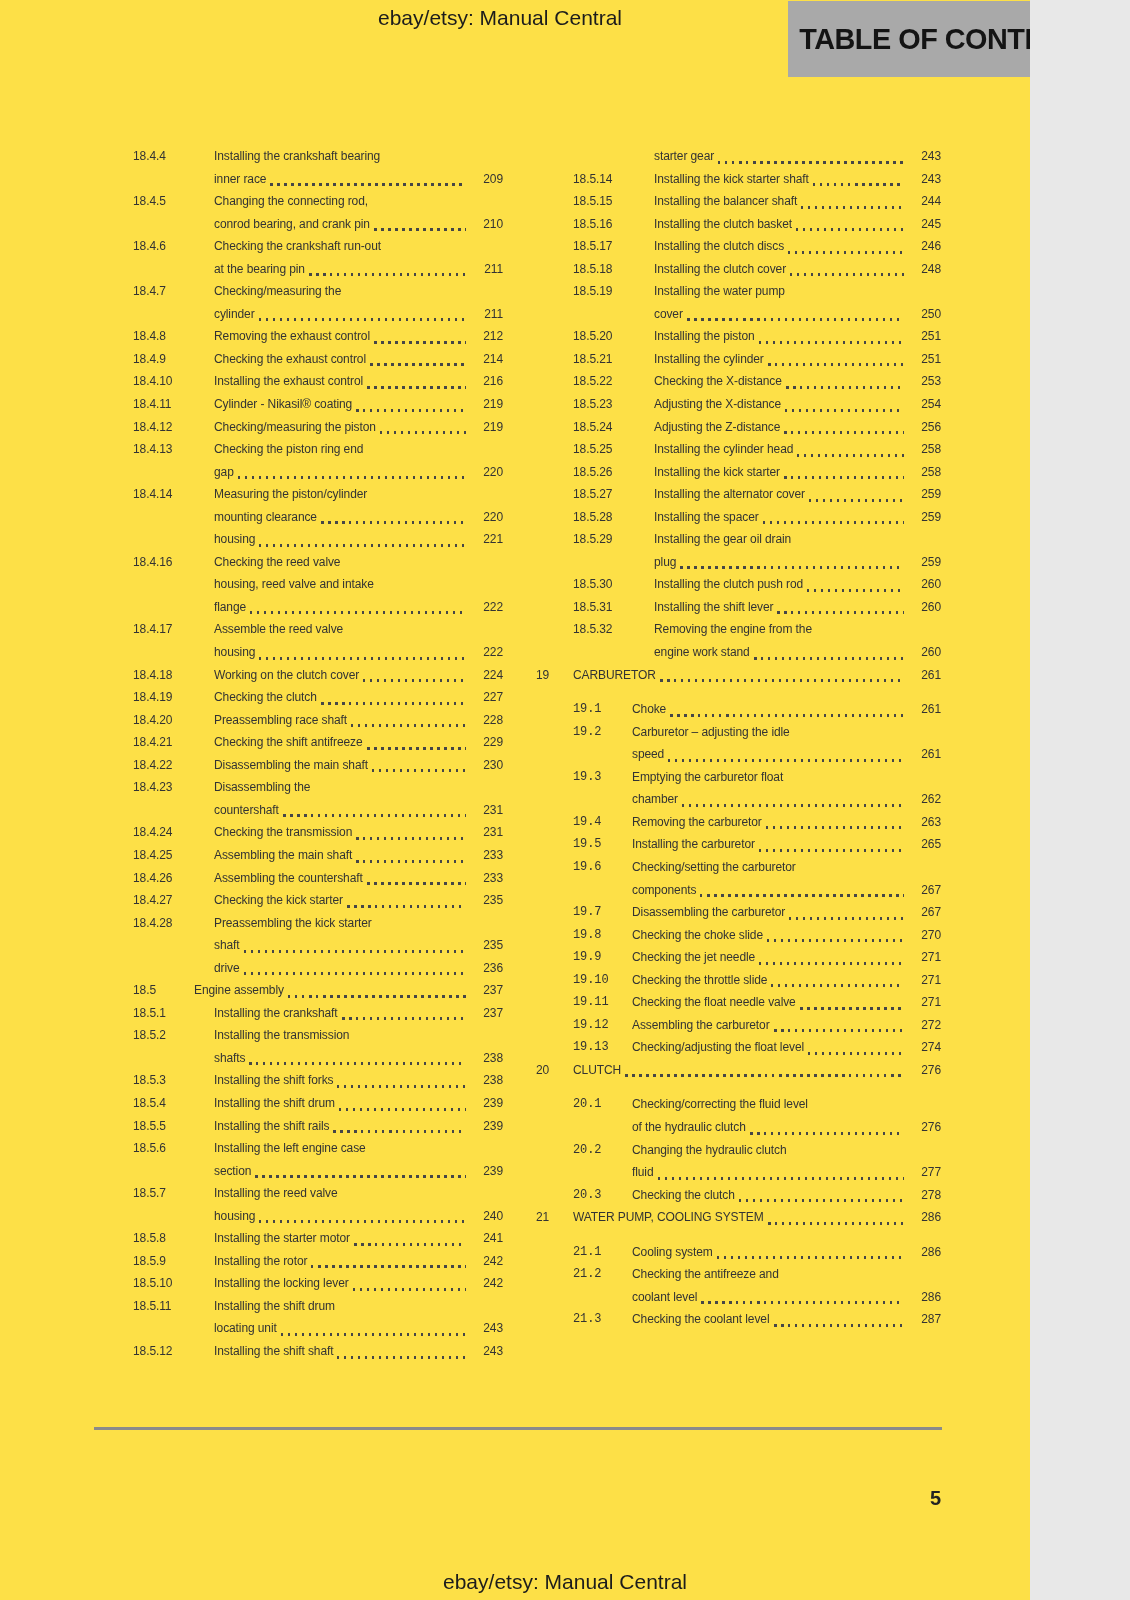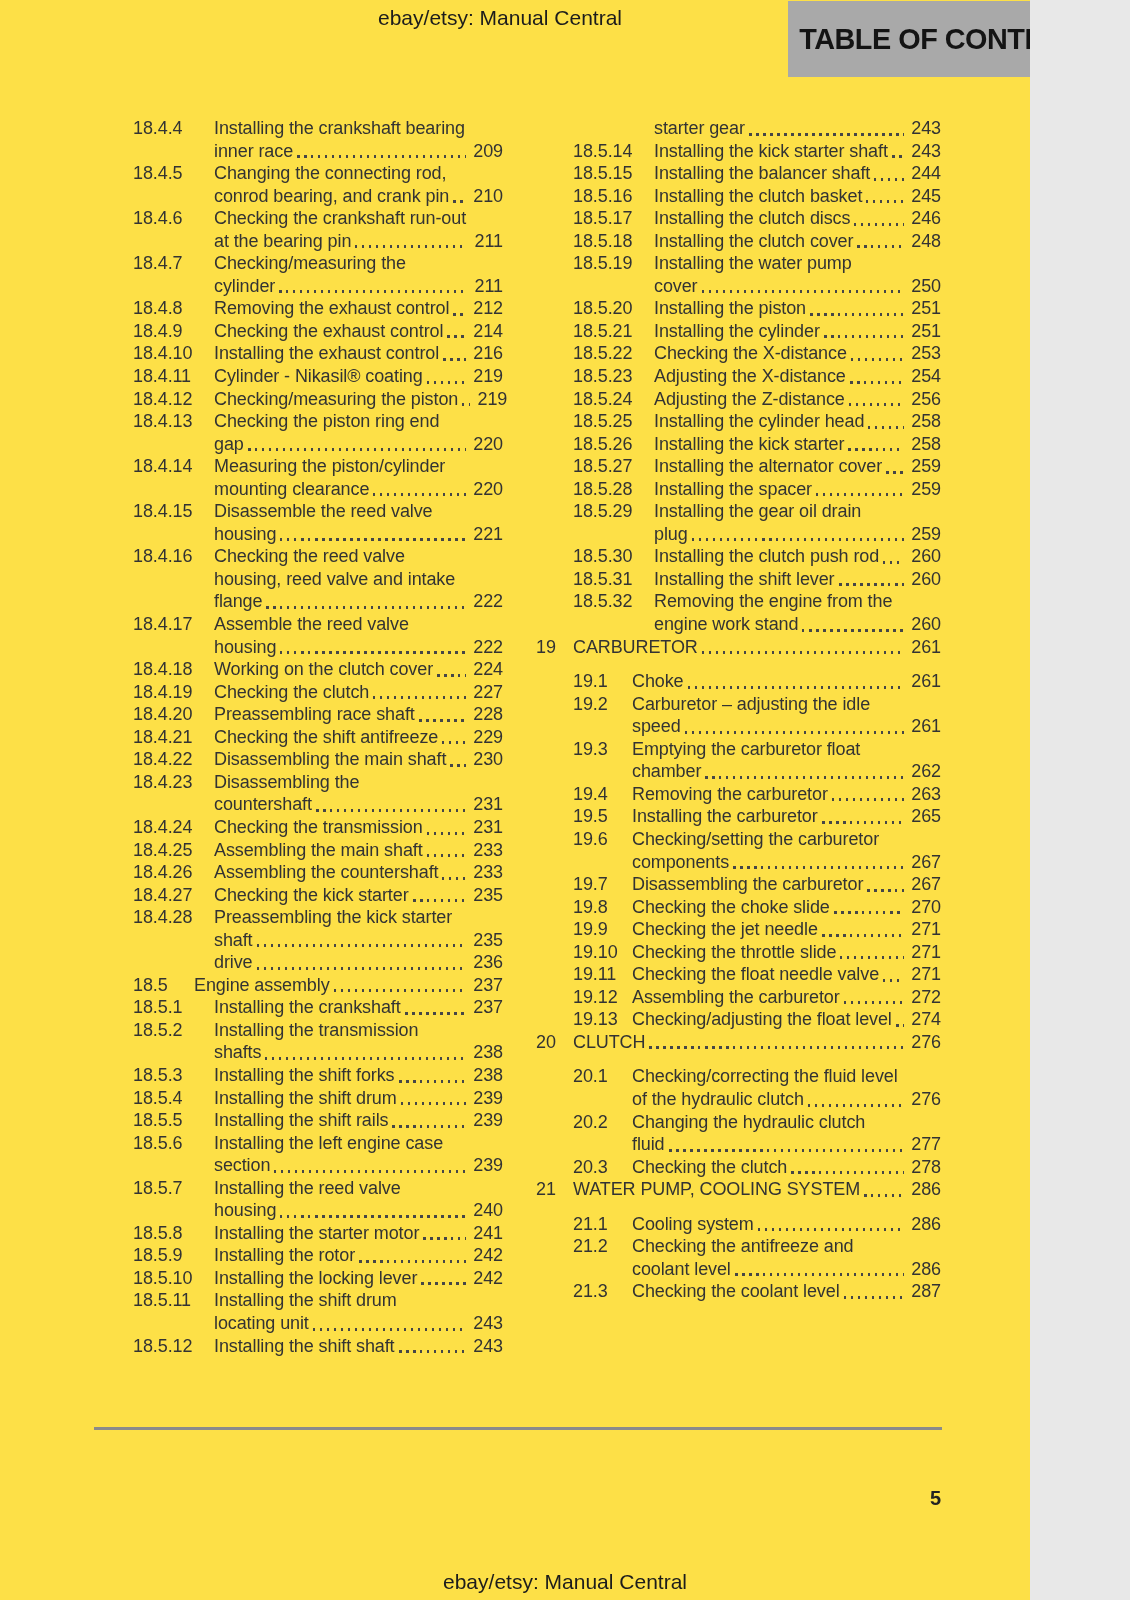"18.4.4" .col { font-size: 18px -> 12px; top: 117px -> 145px }
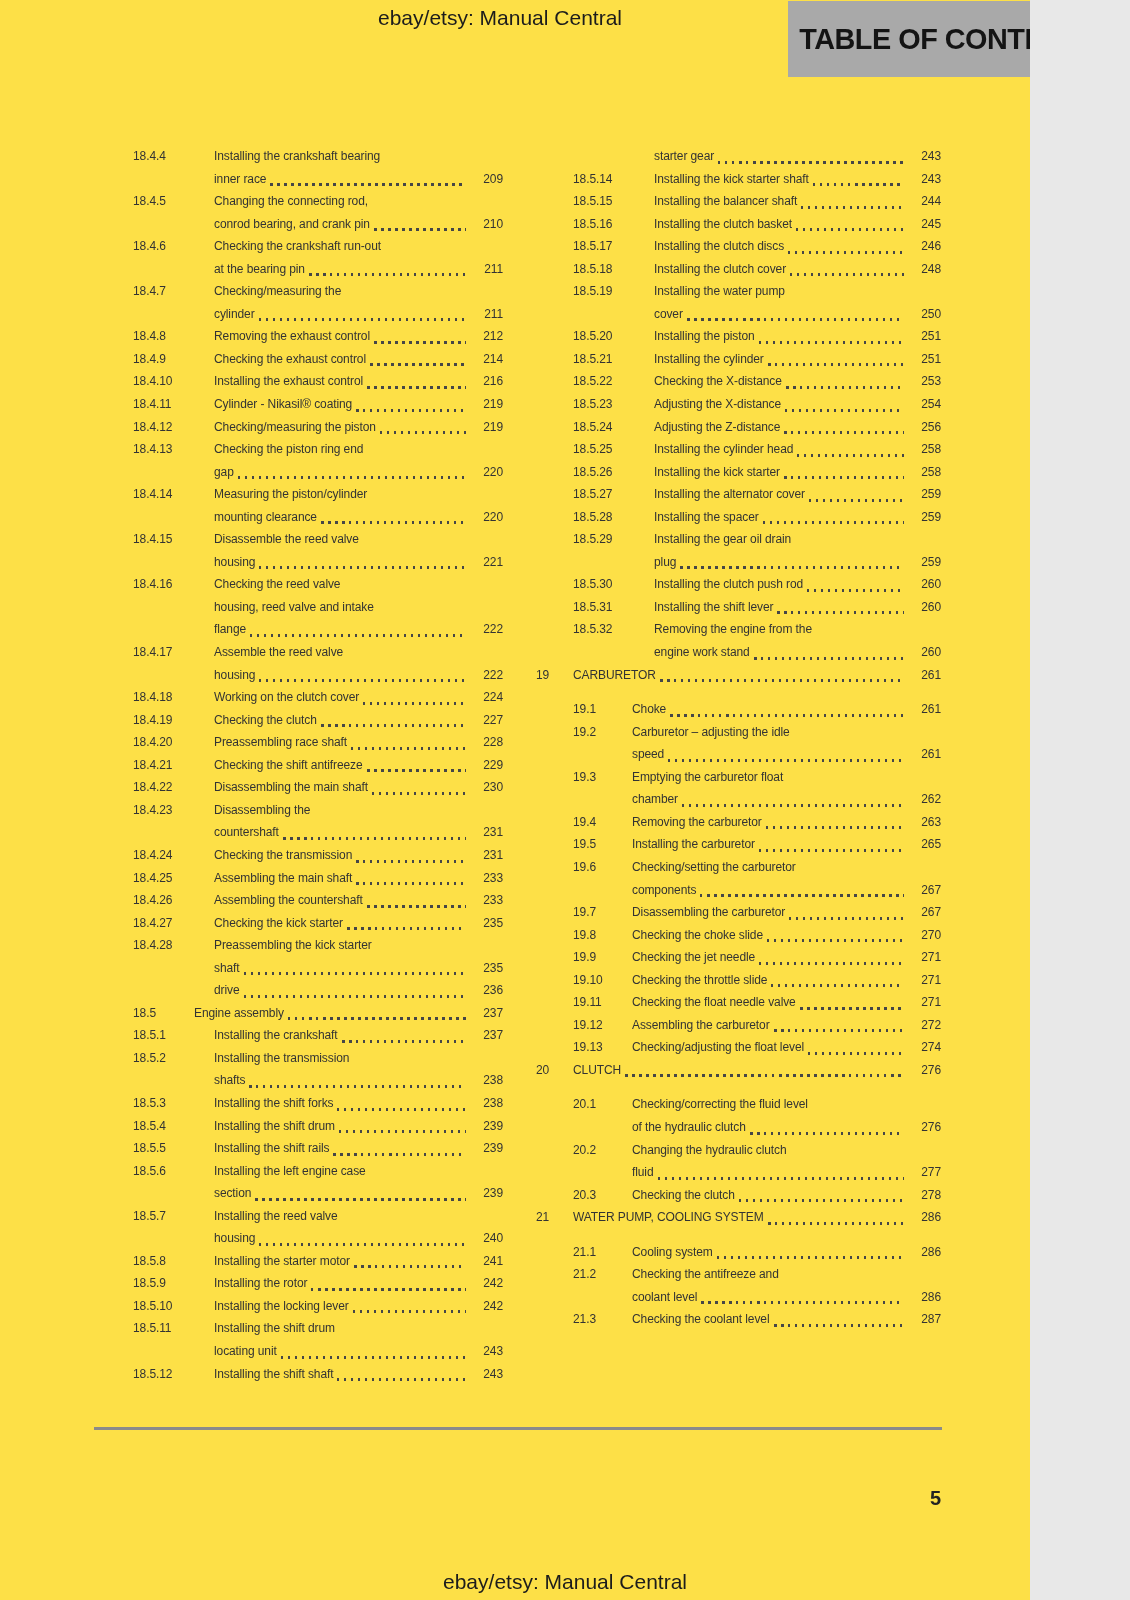"18.4.15" div.line { html: <div> <span>18.4.15</span> <span>Disassemble the reed valve</span> </div> -> none }
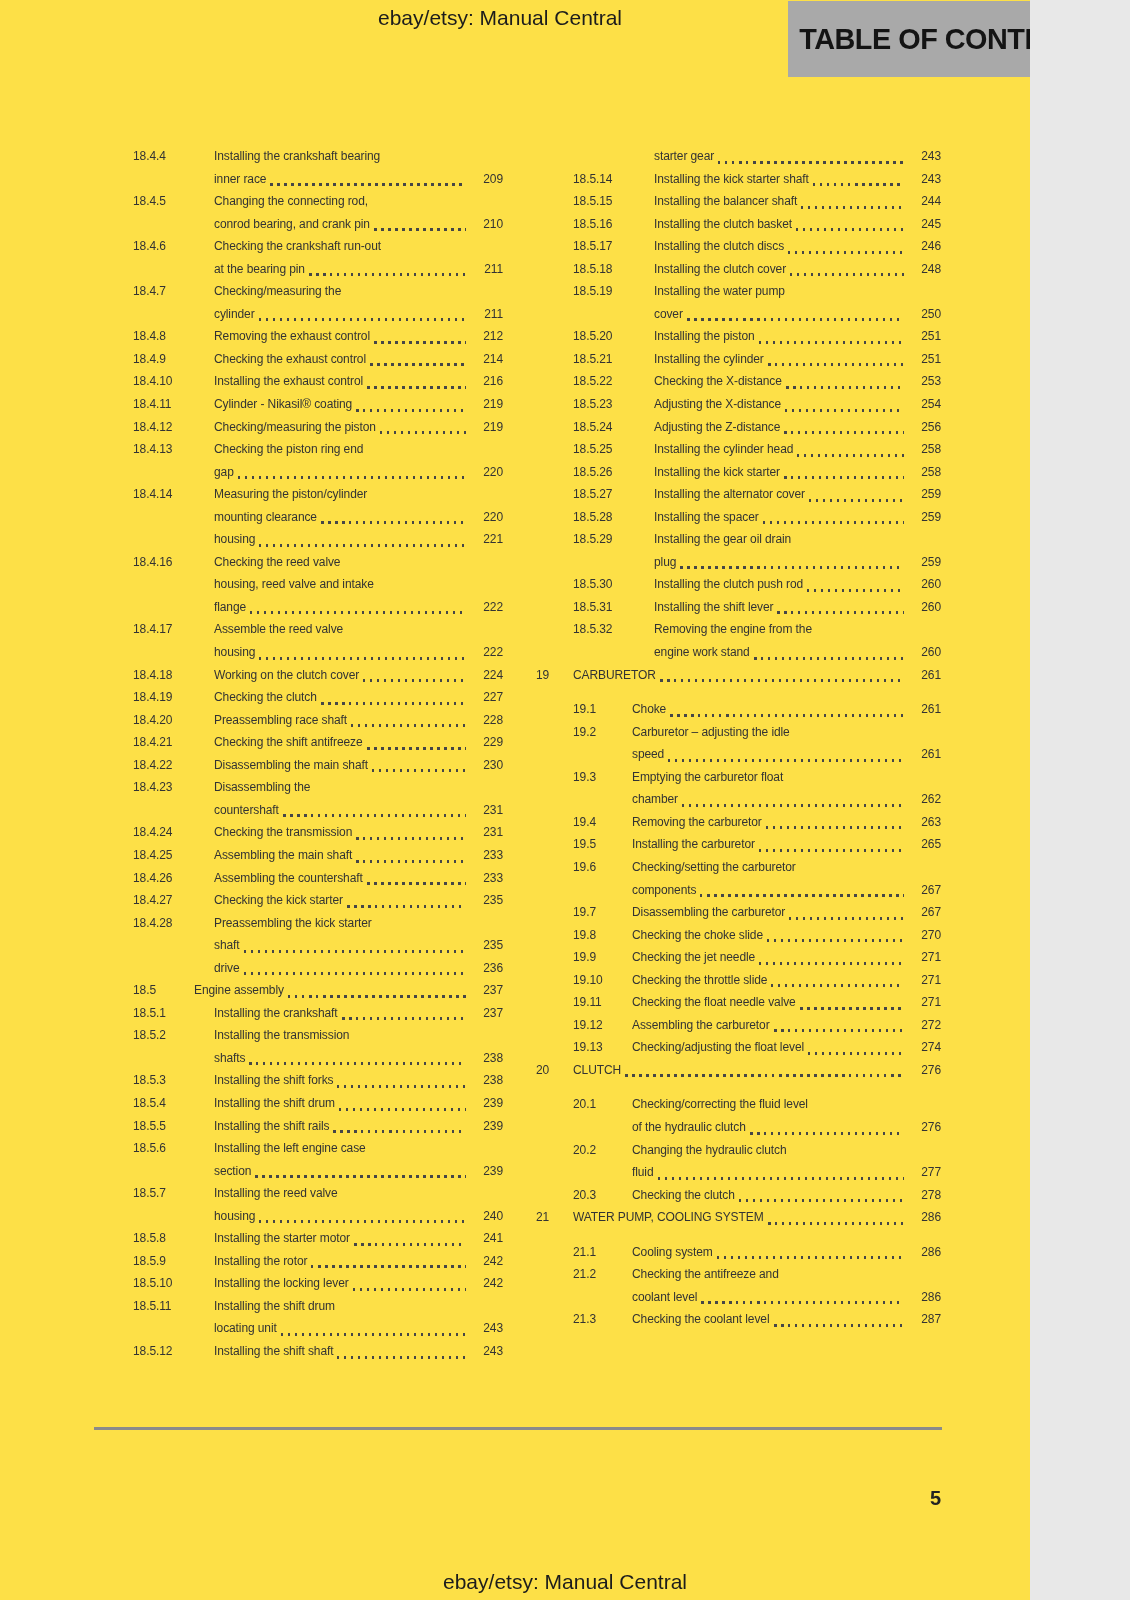"19.1" .entry.sub .num { font-family: none -> Liberation Mono, monospace }
